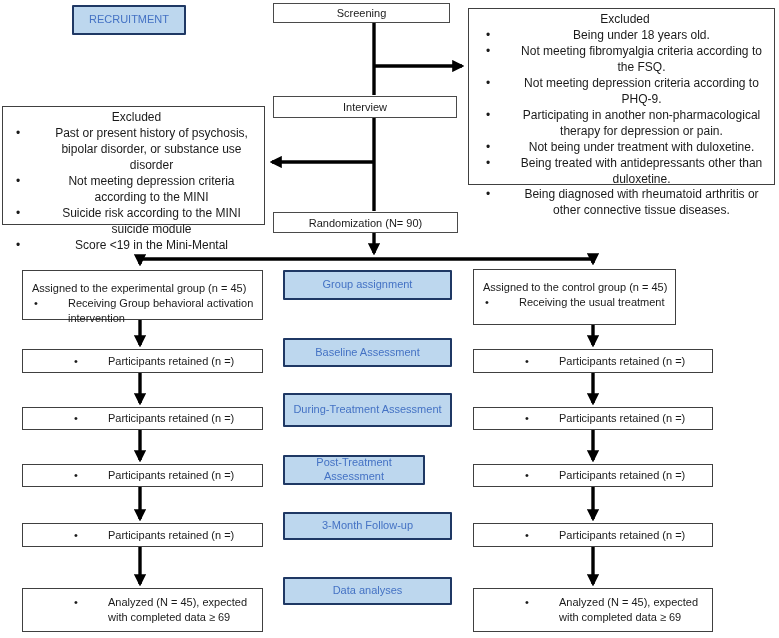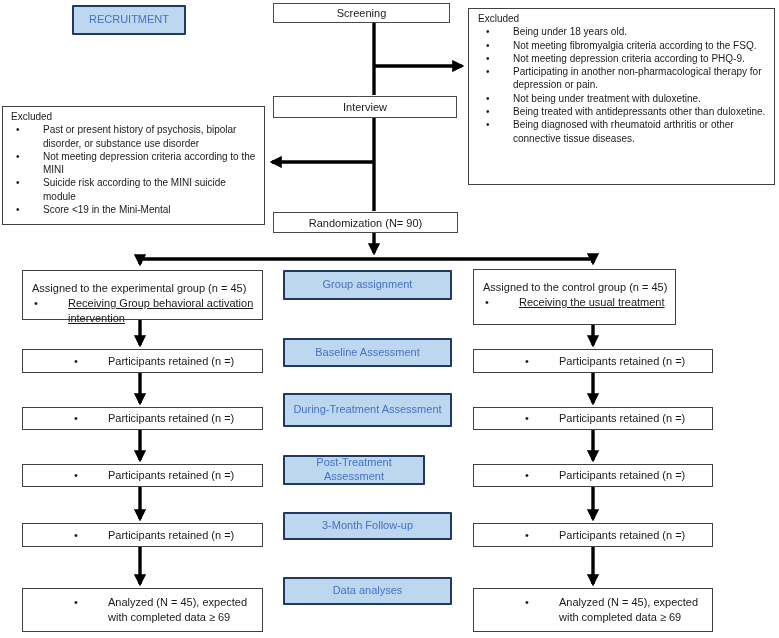"Excluded" .xbox { font-size: 10px -> 12px; text-align: none -> center }
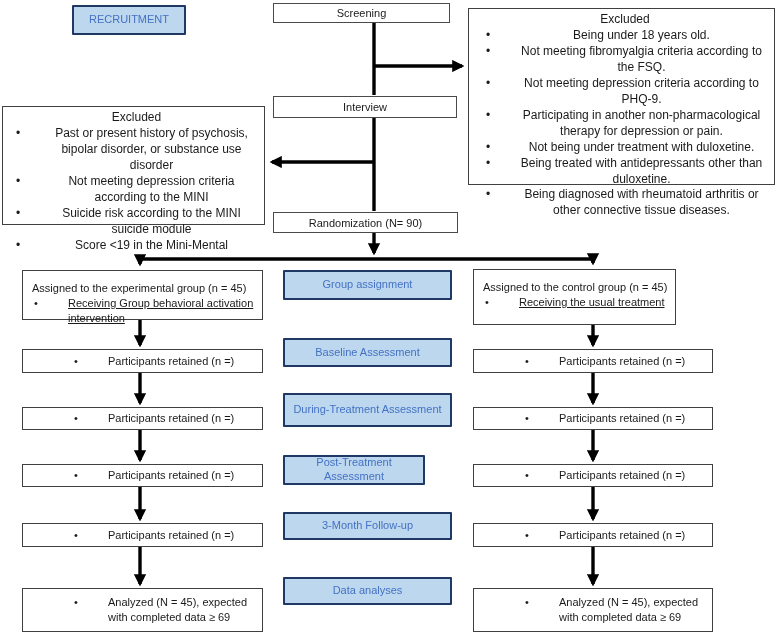"Receiving Group behavioral activation" .gbox ul { text-decoration: underline -> none }
